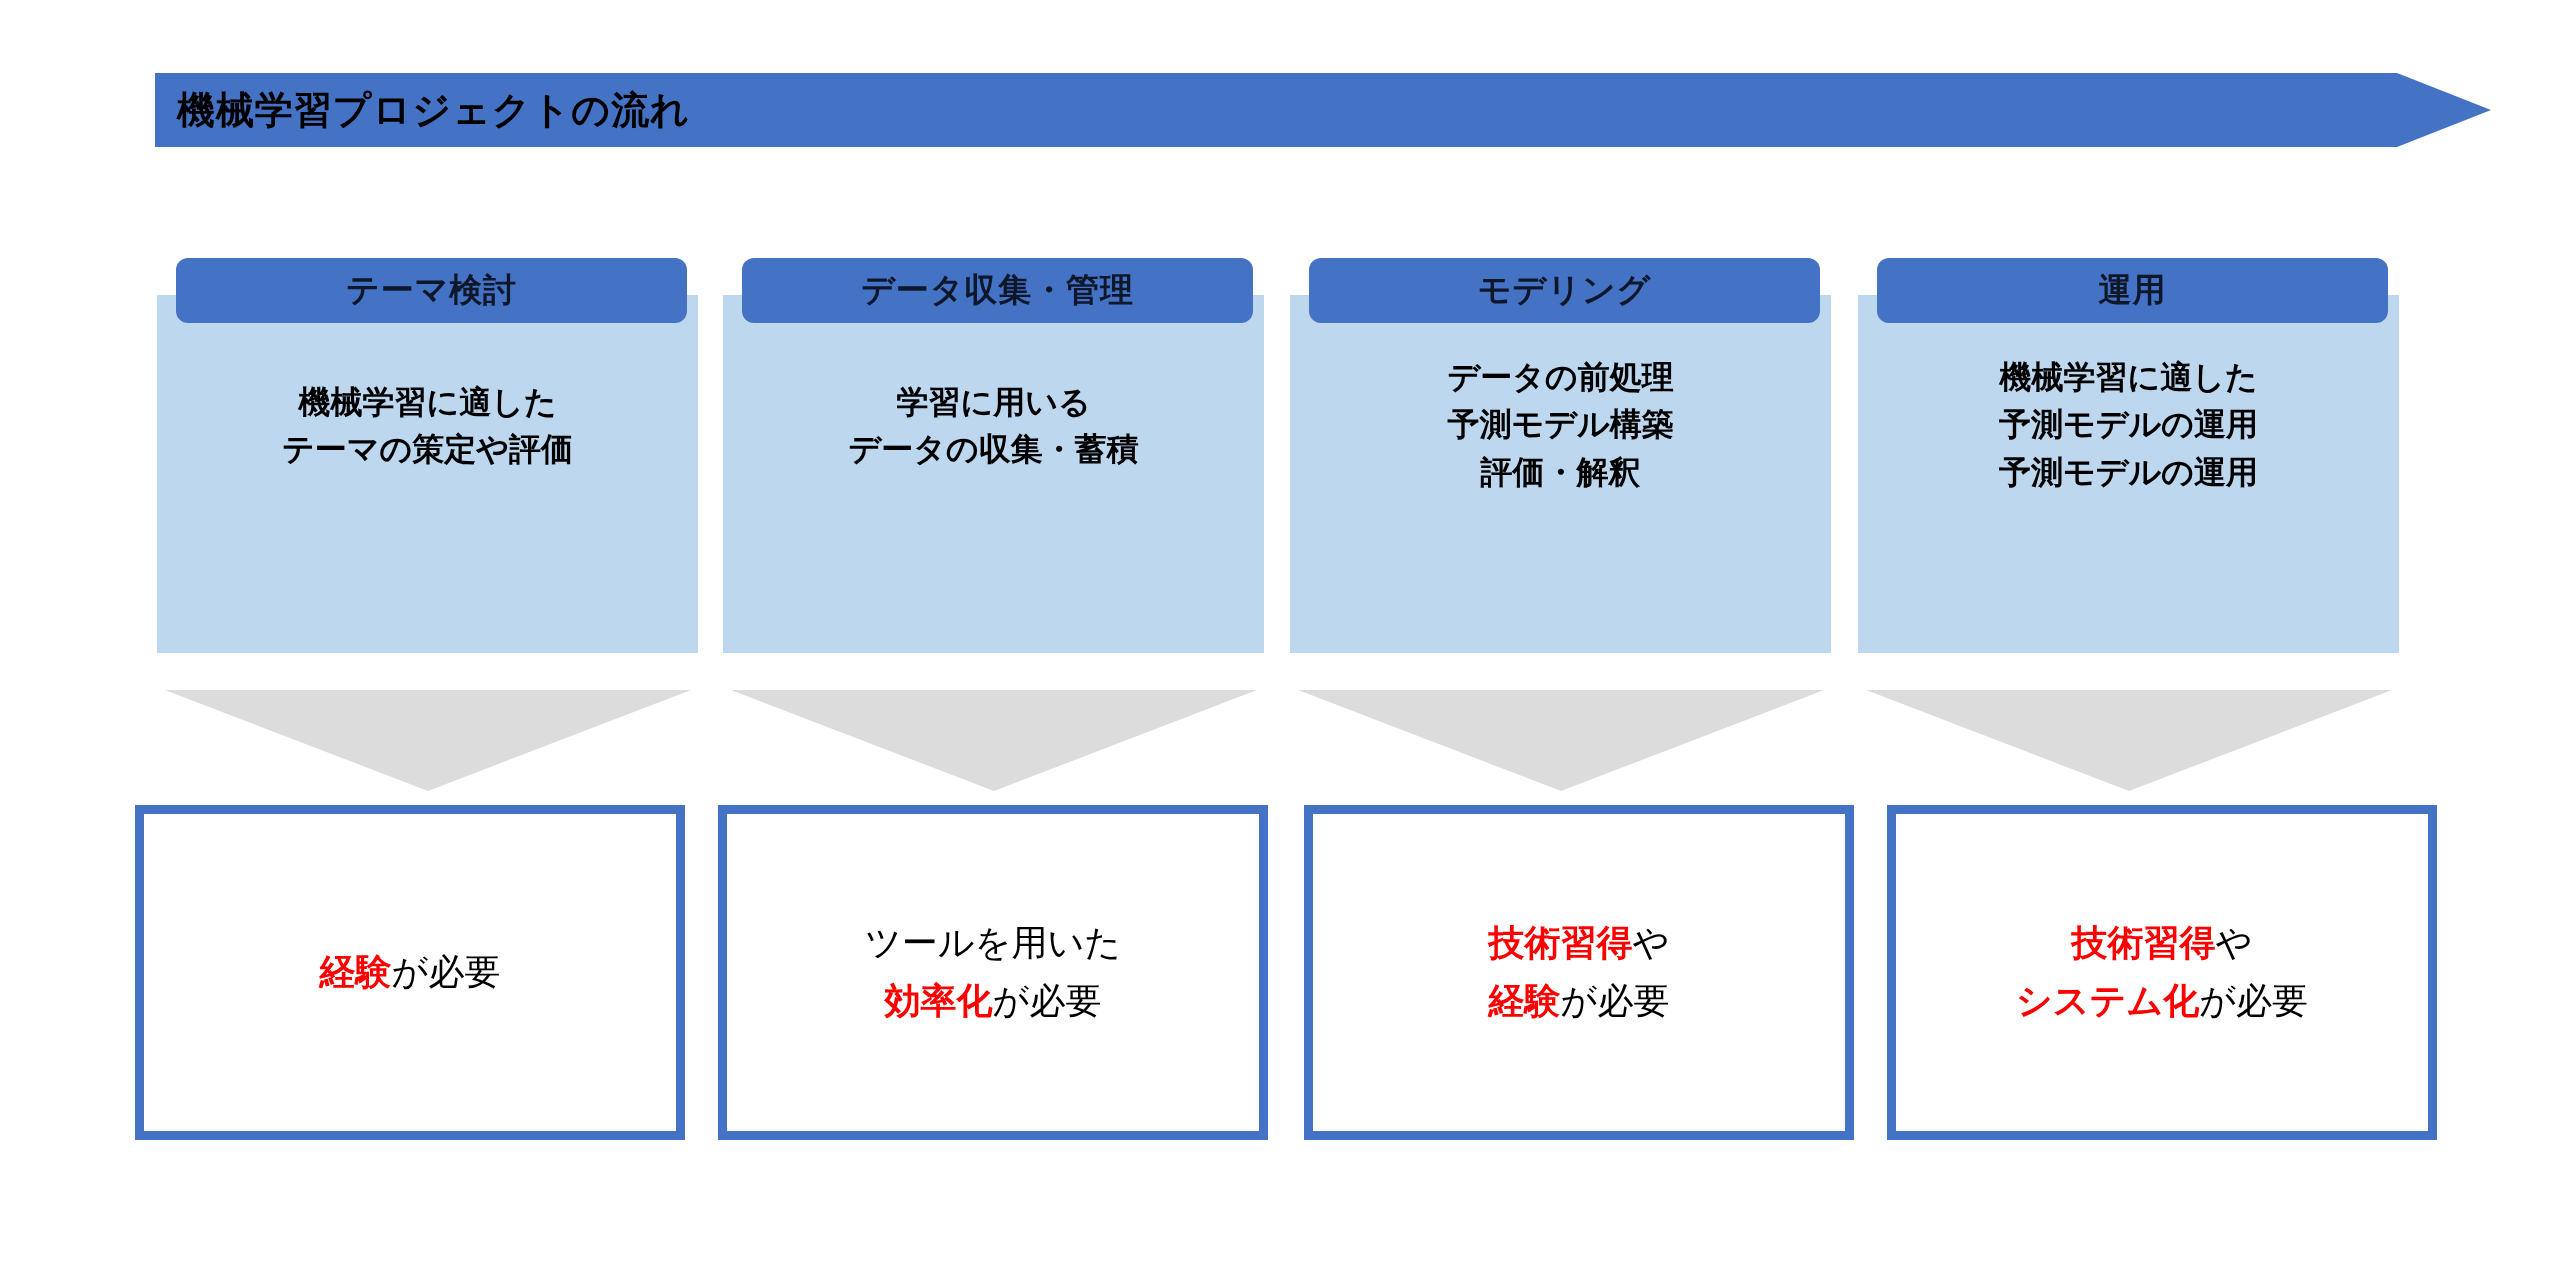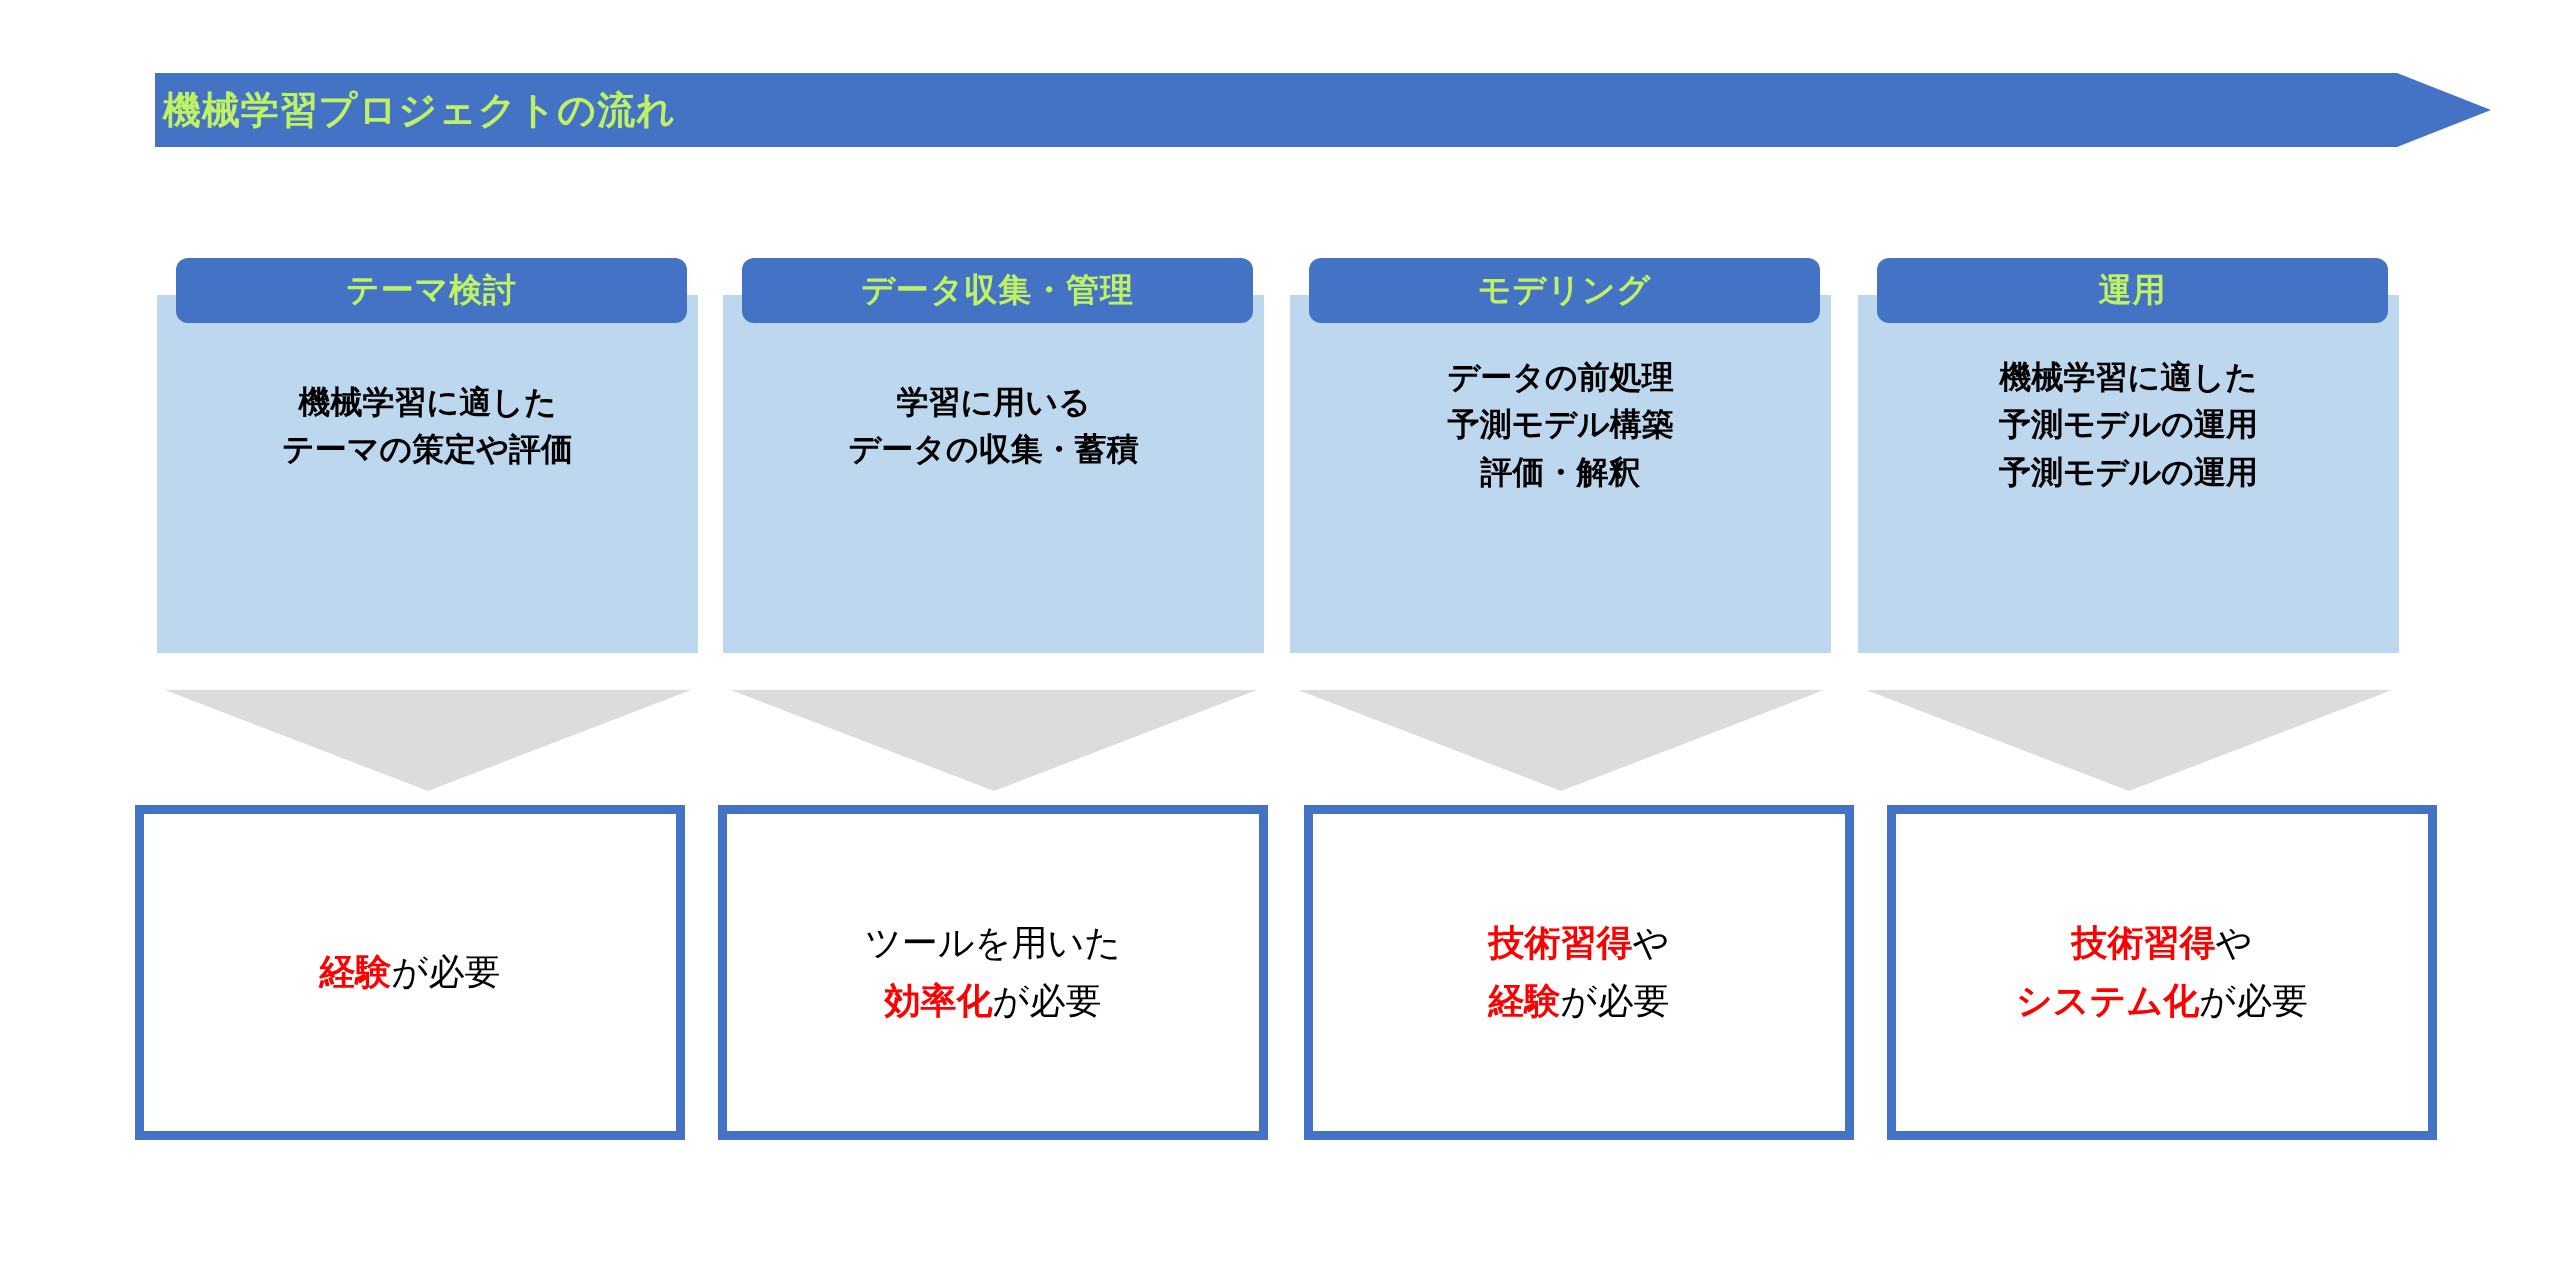"機械学習プロジェクトの流れ" .banner-title { color: #bef264 -> #000000; margin-left: 8px -> 22px }
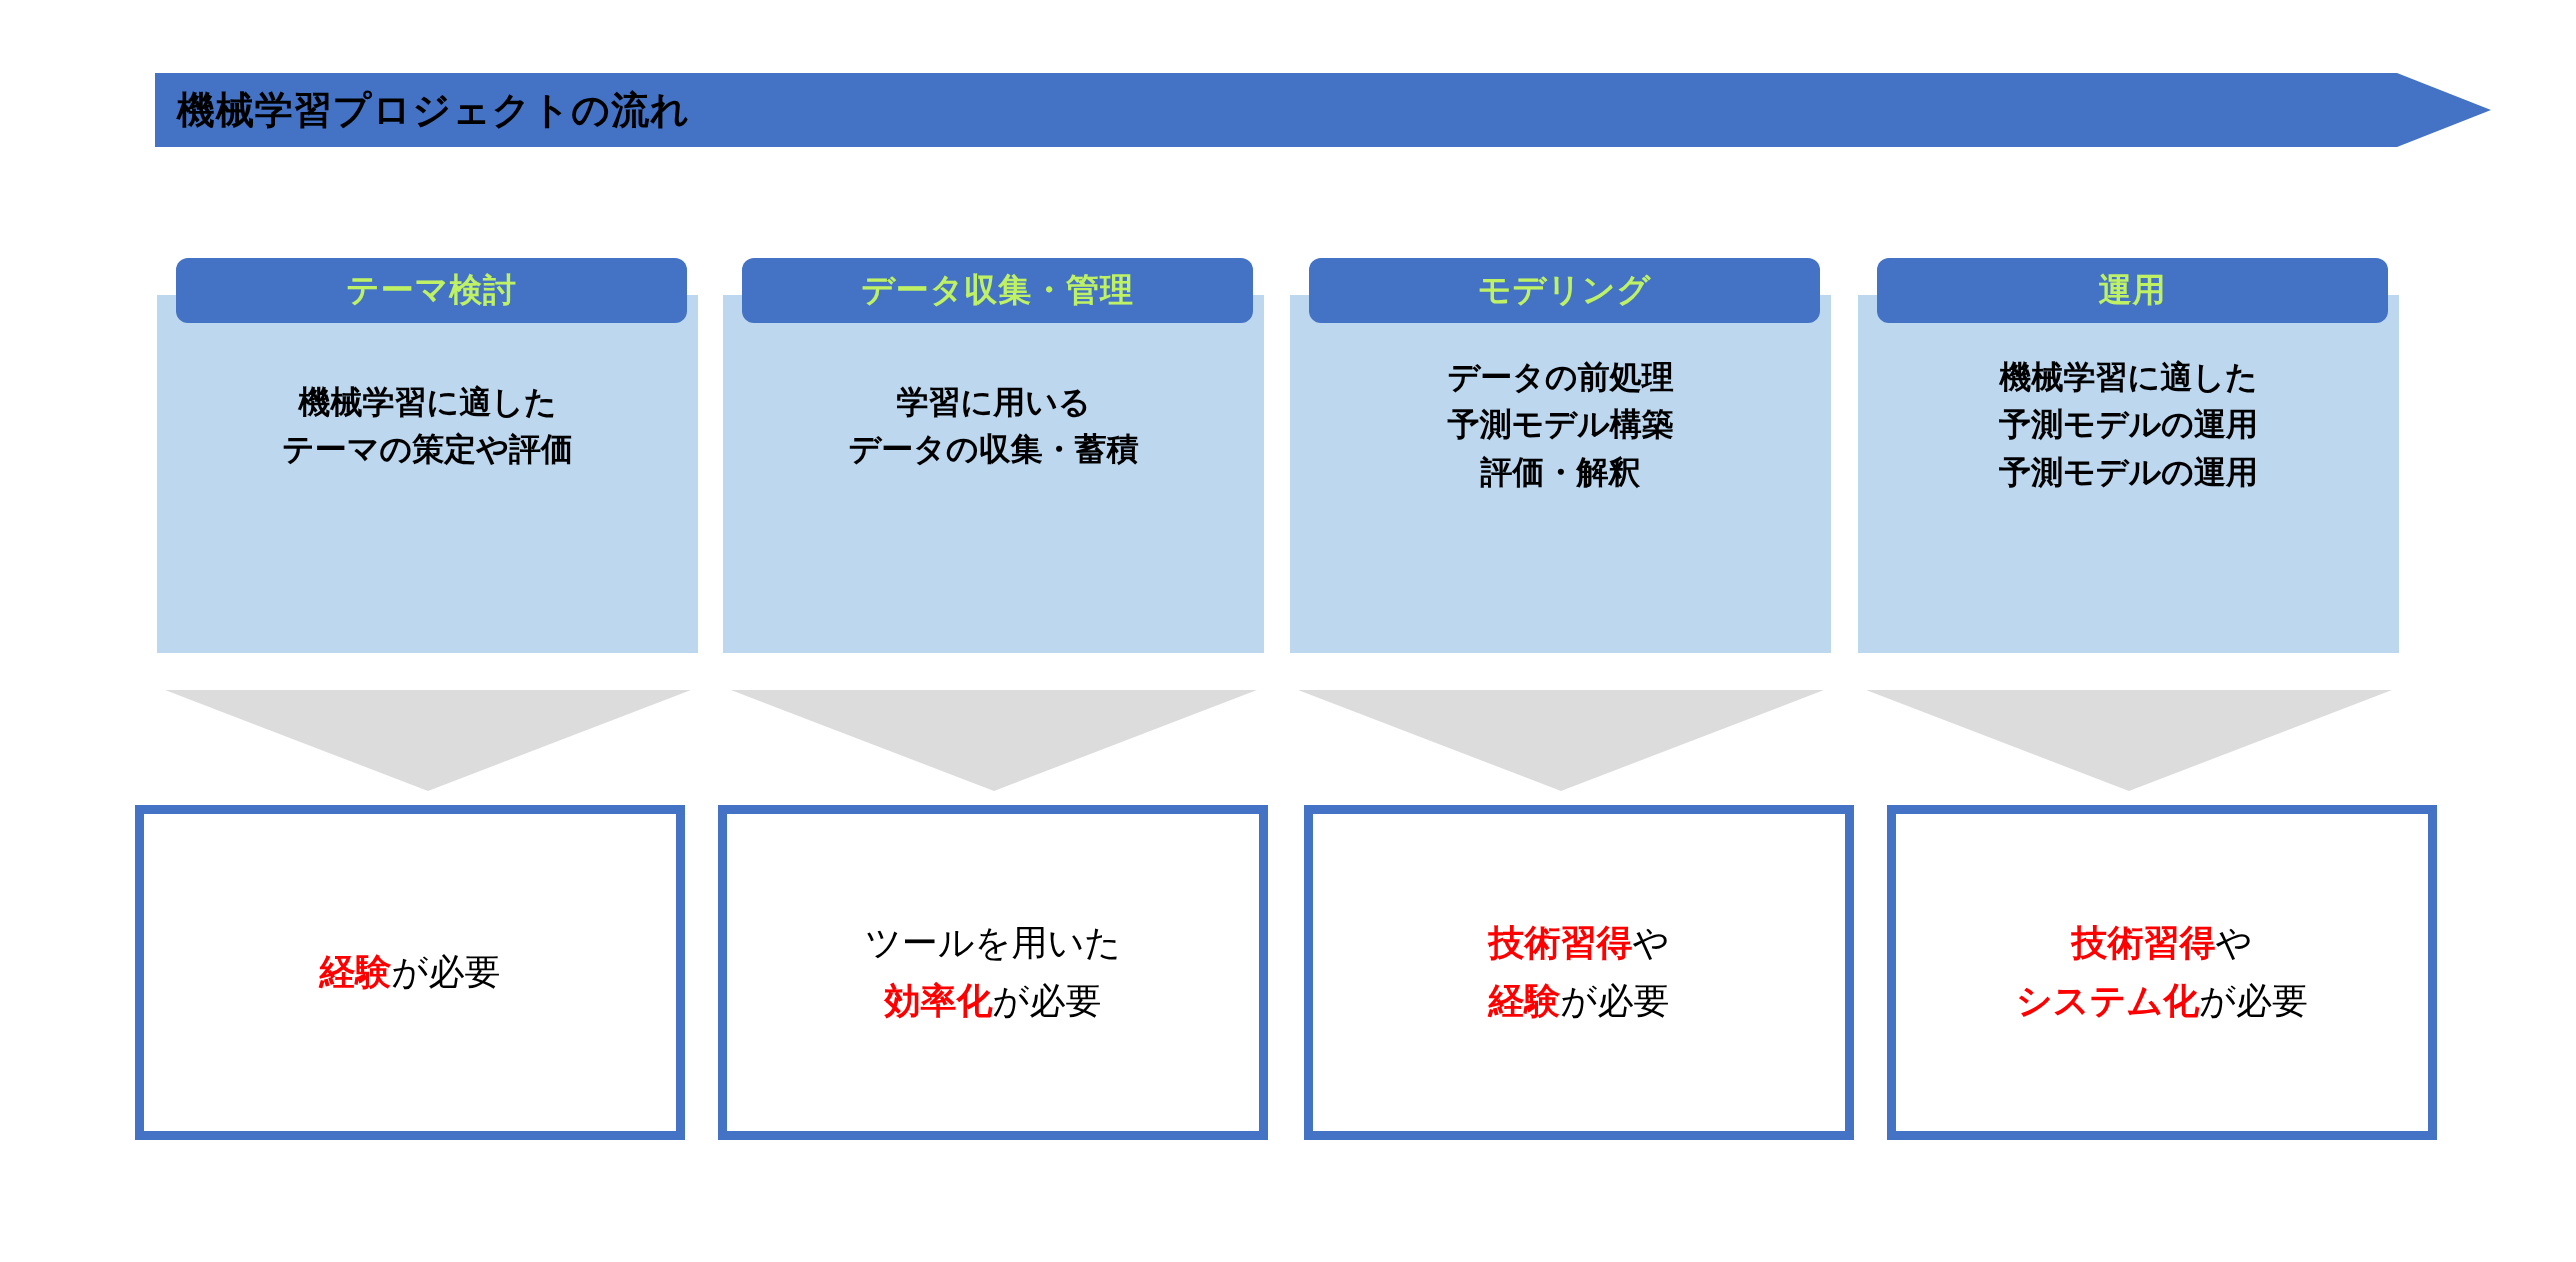"テーマ検討" .stage-tab-label { color: #bef264 -> #0f172a }
